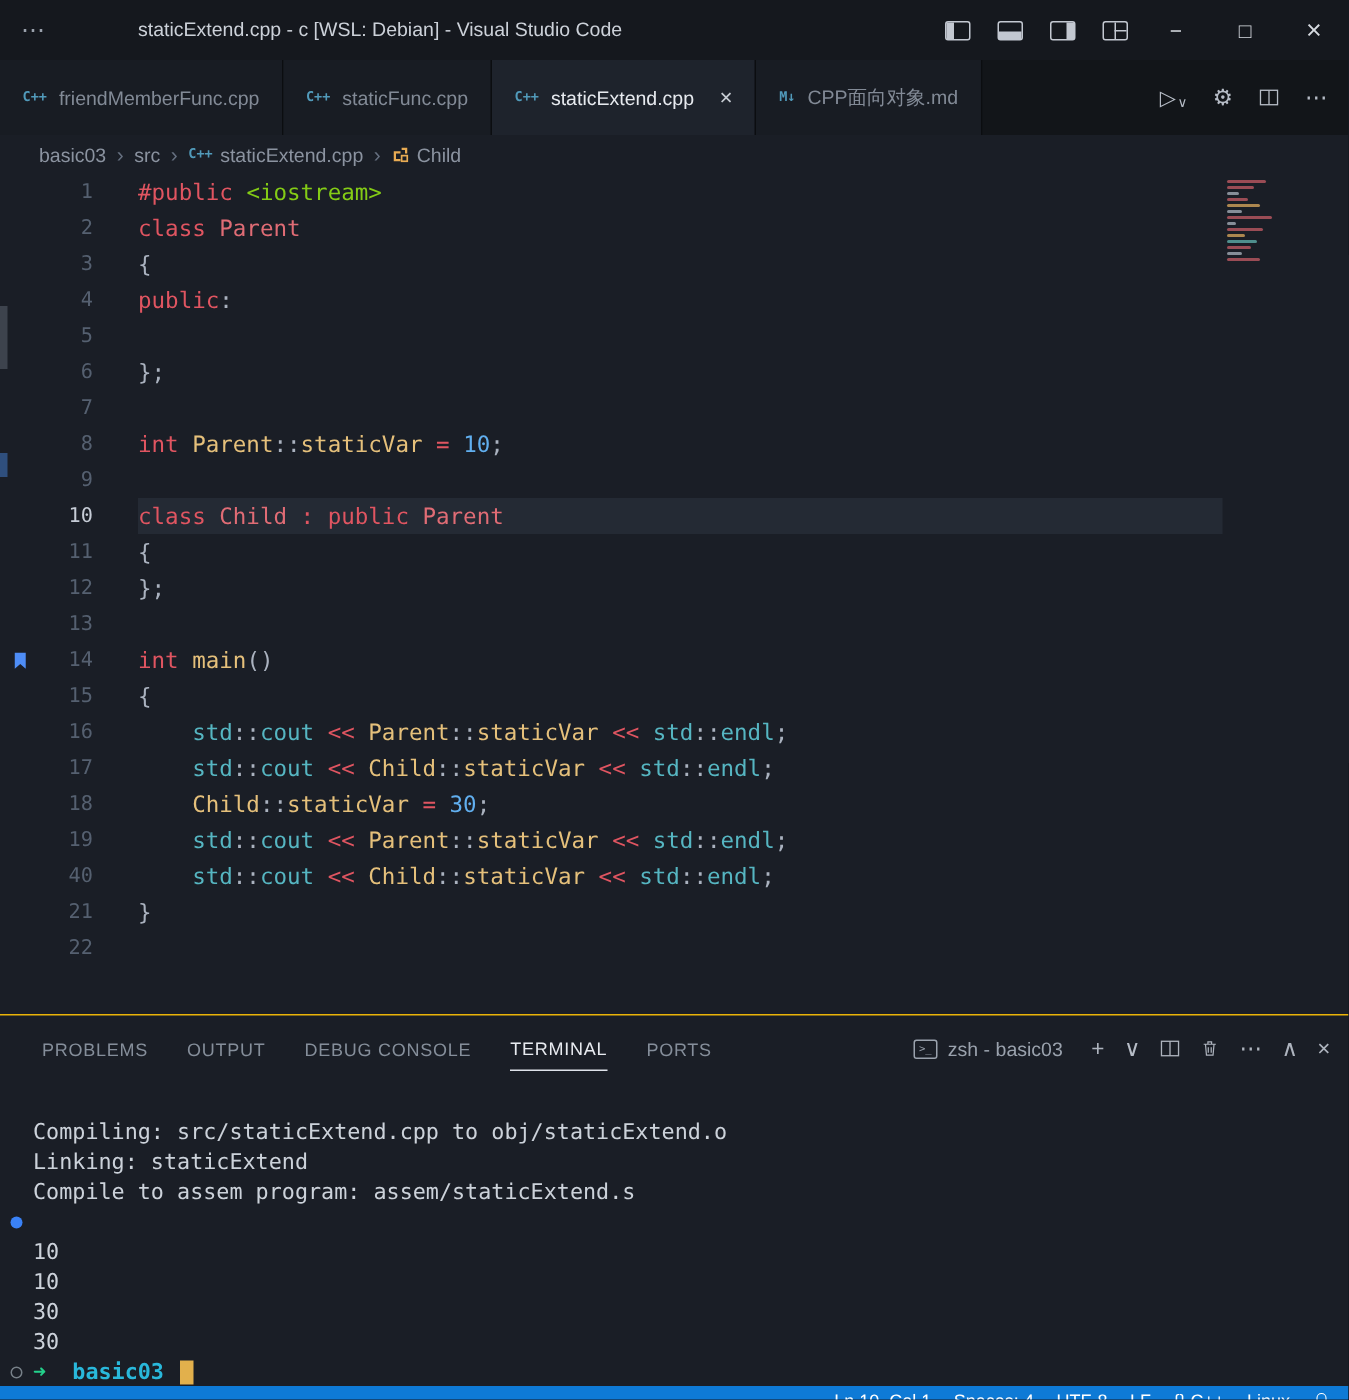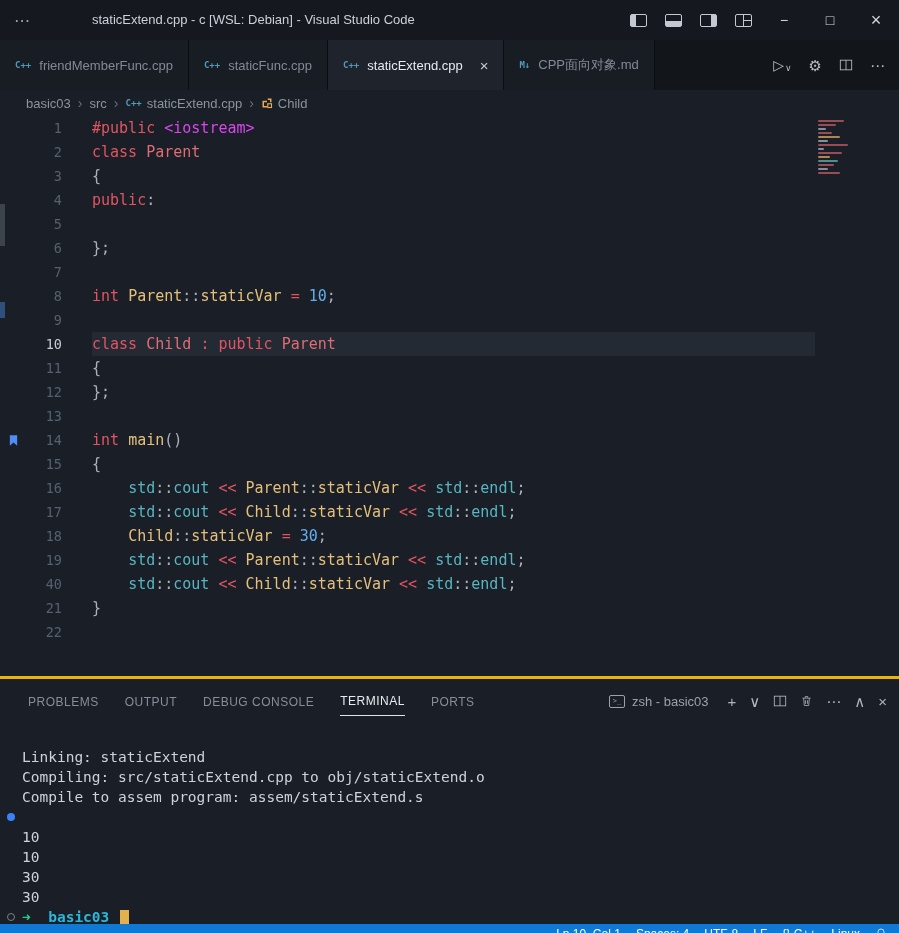"<iostream>" span { color: #d946ef -> #84cc16 }
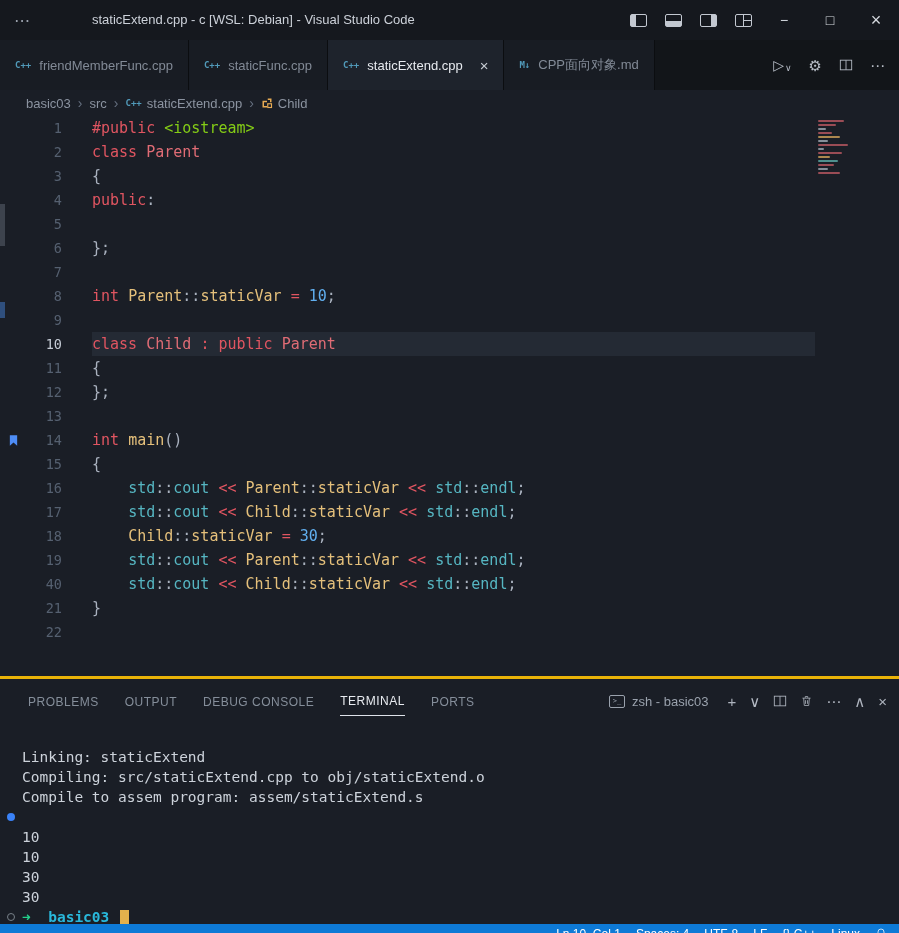"PROBLEMS" .panel { border-top: 3px solid #eab308 -> 1px solid #eab308 }
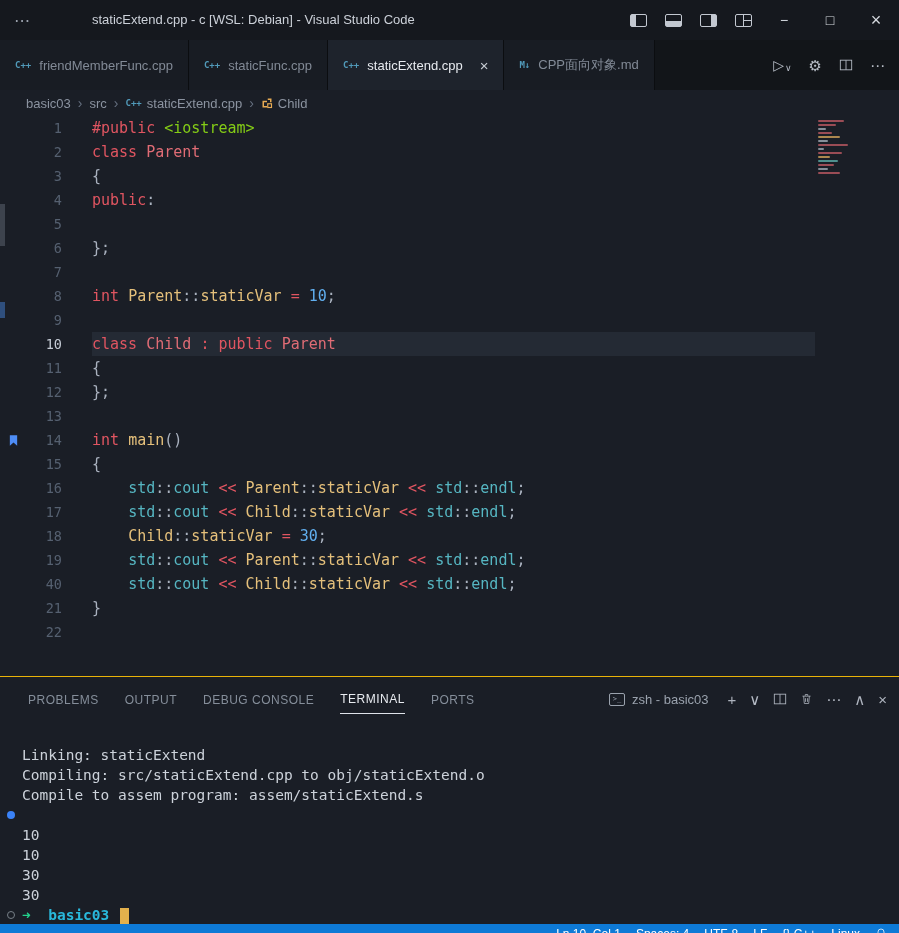"Linking: staticExtend" div.t-line { order: before "Compiling: src/staticExtend.cpp to" -> after "Compiling: src/staticExtend.cpp to" }
